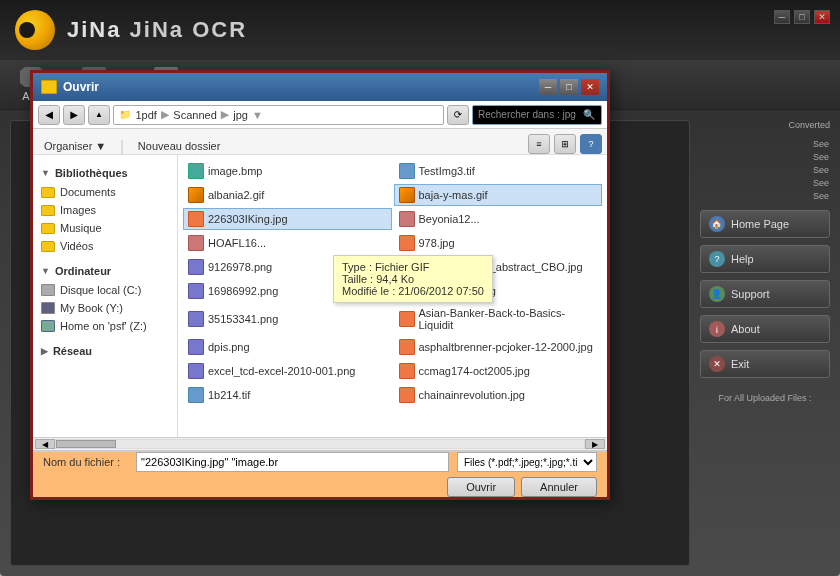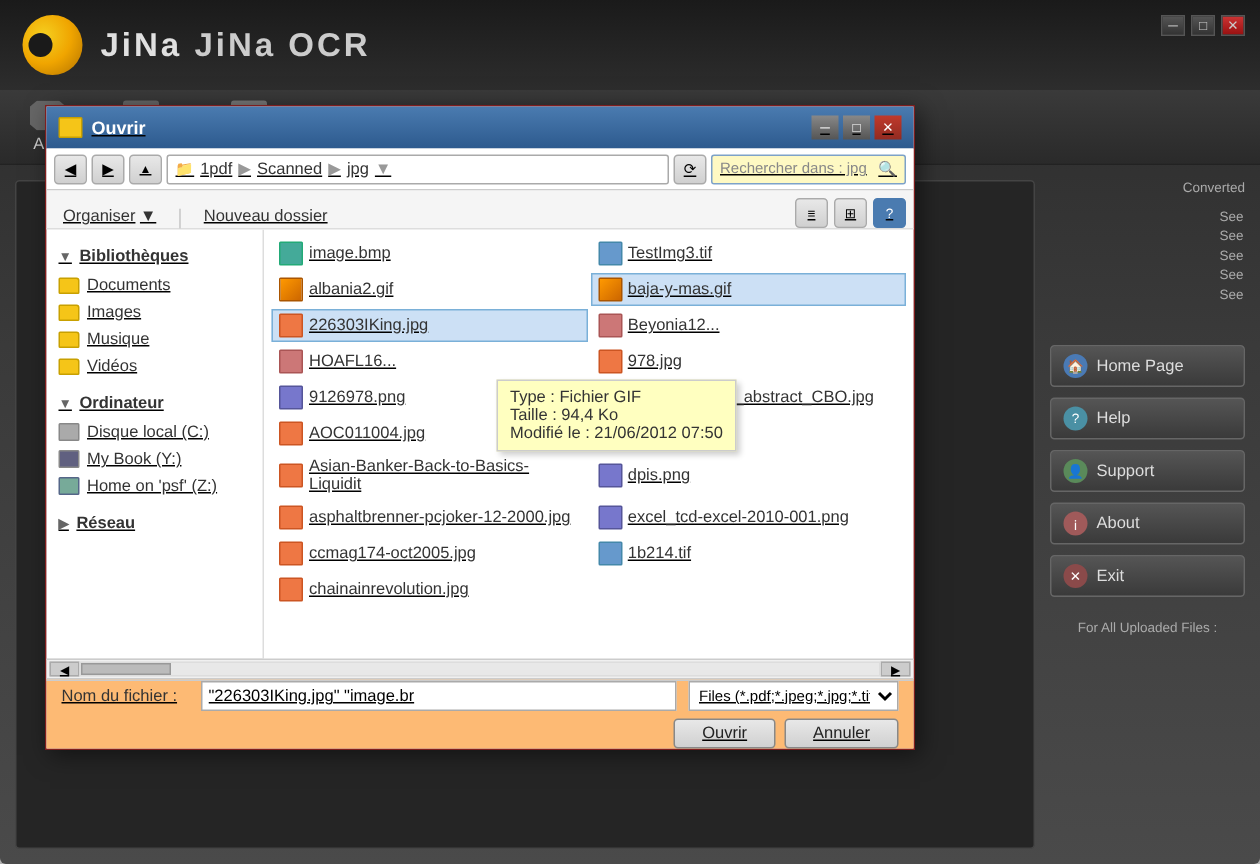"Ouvrir" .dialog-overlay { border: 1px solid #7f1d1d -> 3px solid #7f1d1d; text-decoration: underline -> none }
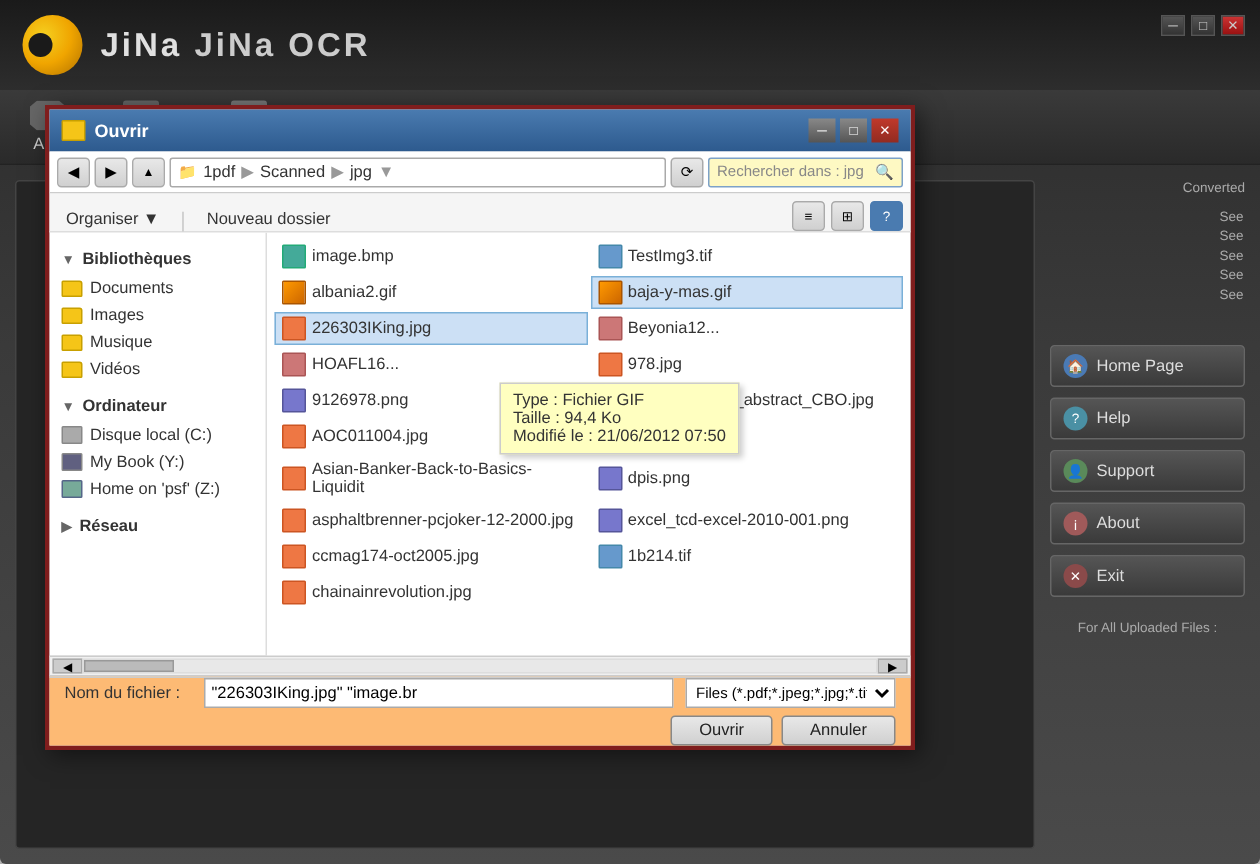"Rechercher dans : jpg" .search-bar { background: #fef9c3 -> #000000 }
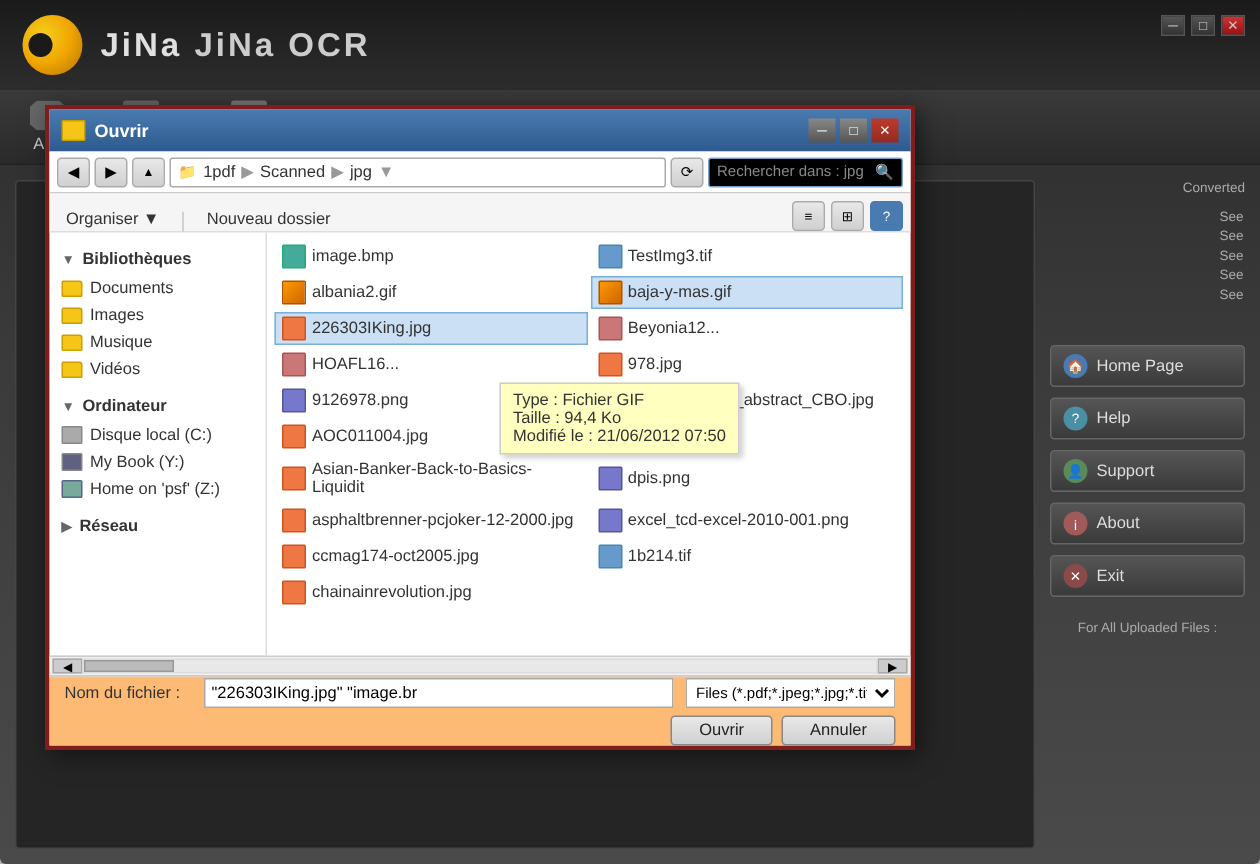"See" div { margin-bottom: 24px -> 4px }
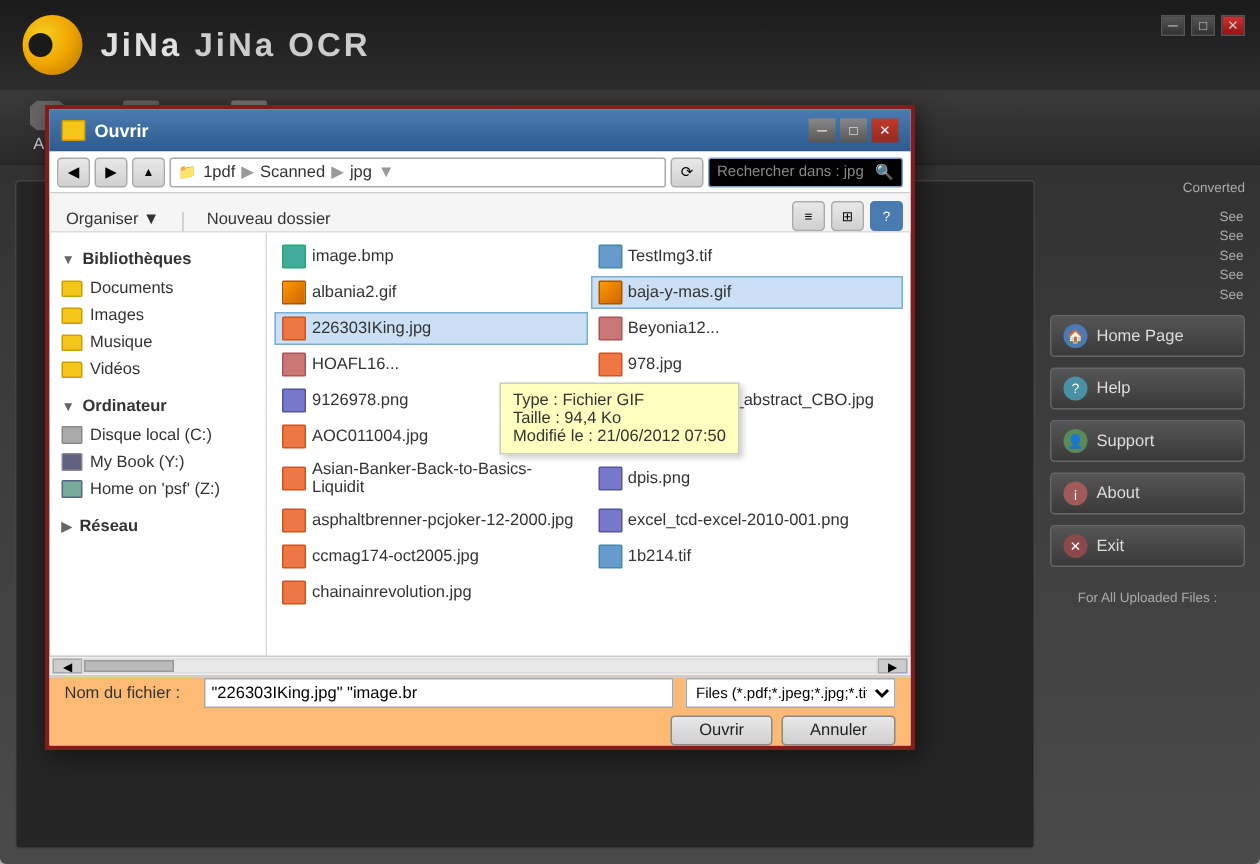"16986992.png" div.file-item { html: none -> <div> <div></div> <span>16986992.png</span> </div> }
